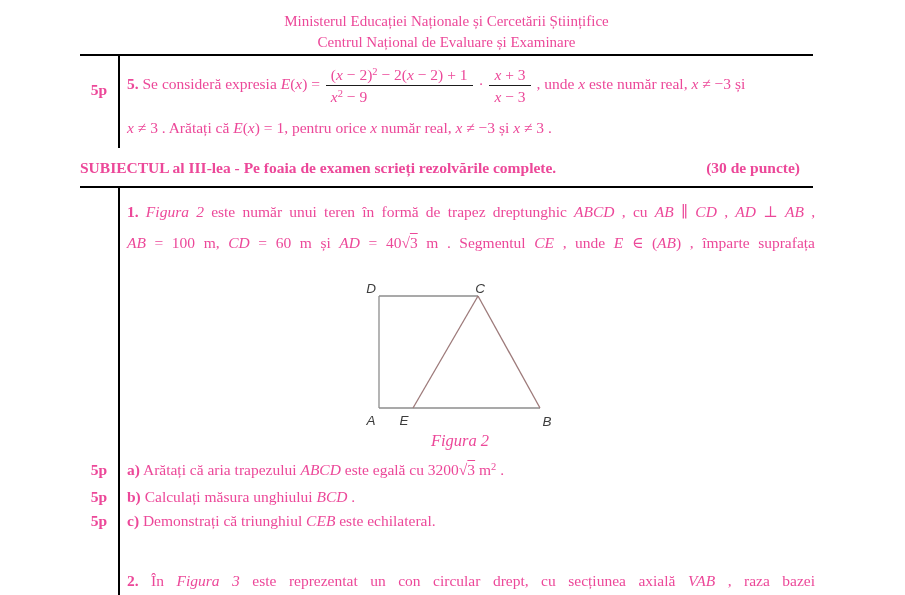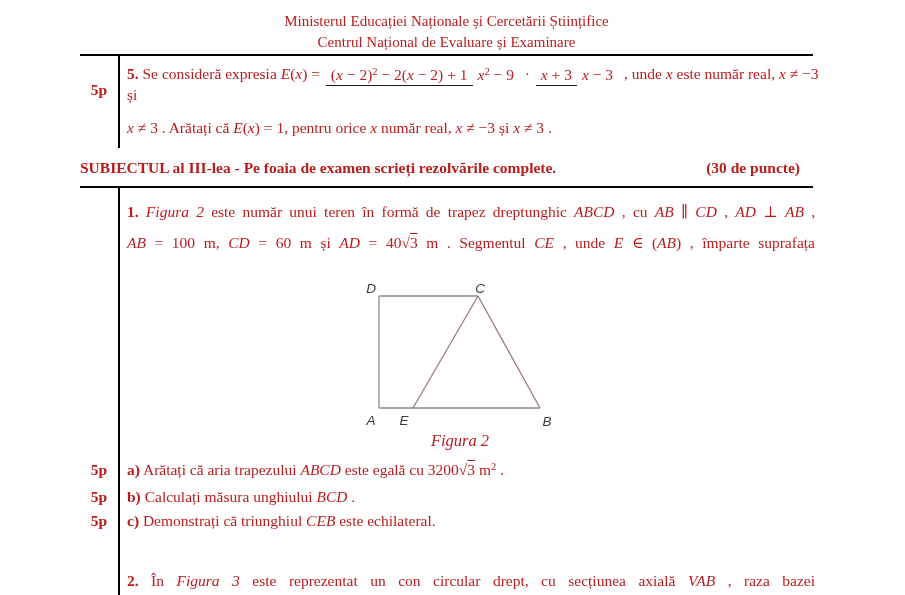"Ministerul Educației Naționale și" .page { color: #b91c1c -> #ec4899 }
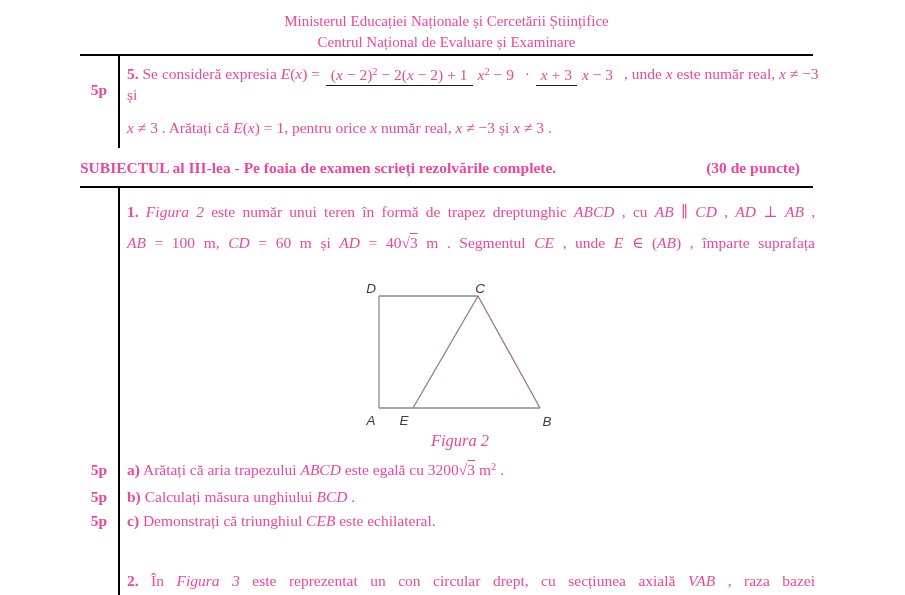"(x − 2)2 − 2(x" .frac { flex-direction: row -> column; text-align: right -> left }
